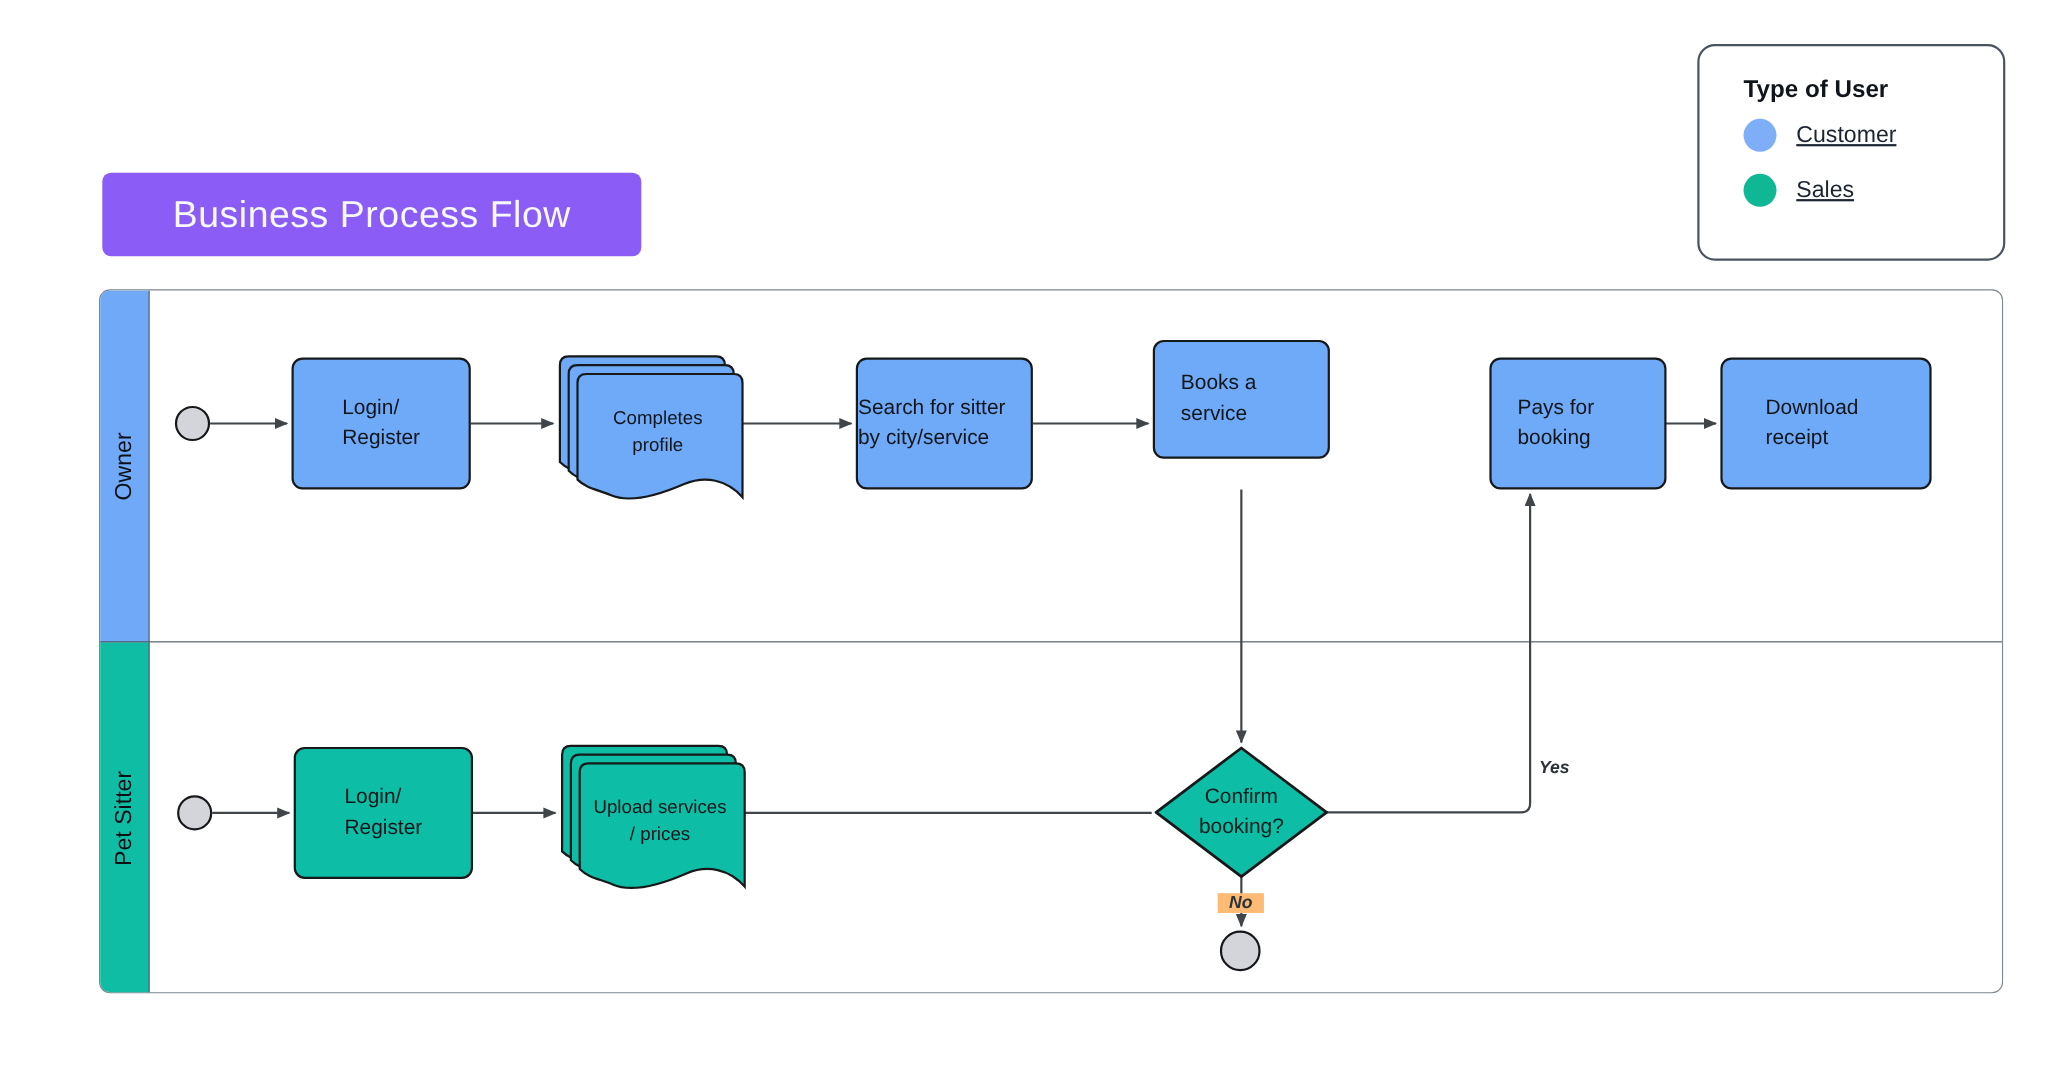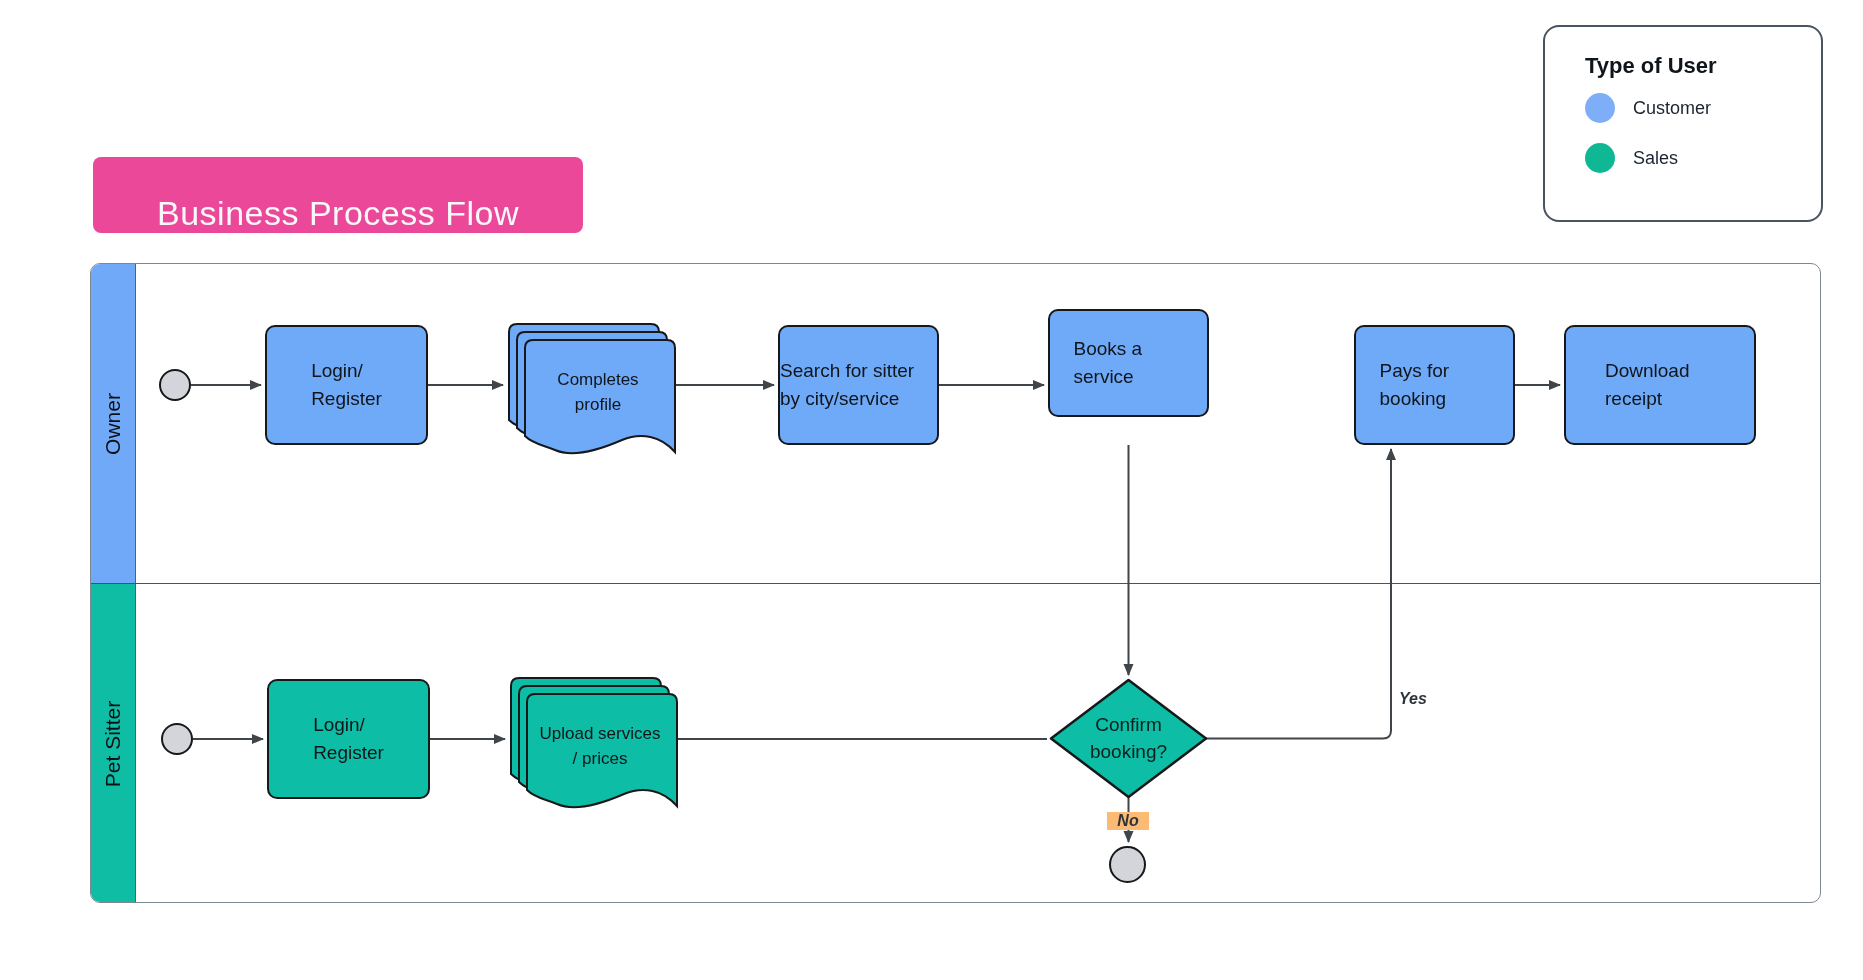"Type of User" .legend { top: 25px -> 40px }
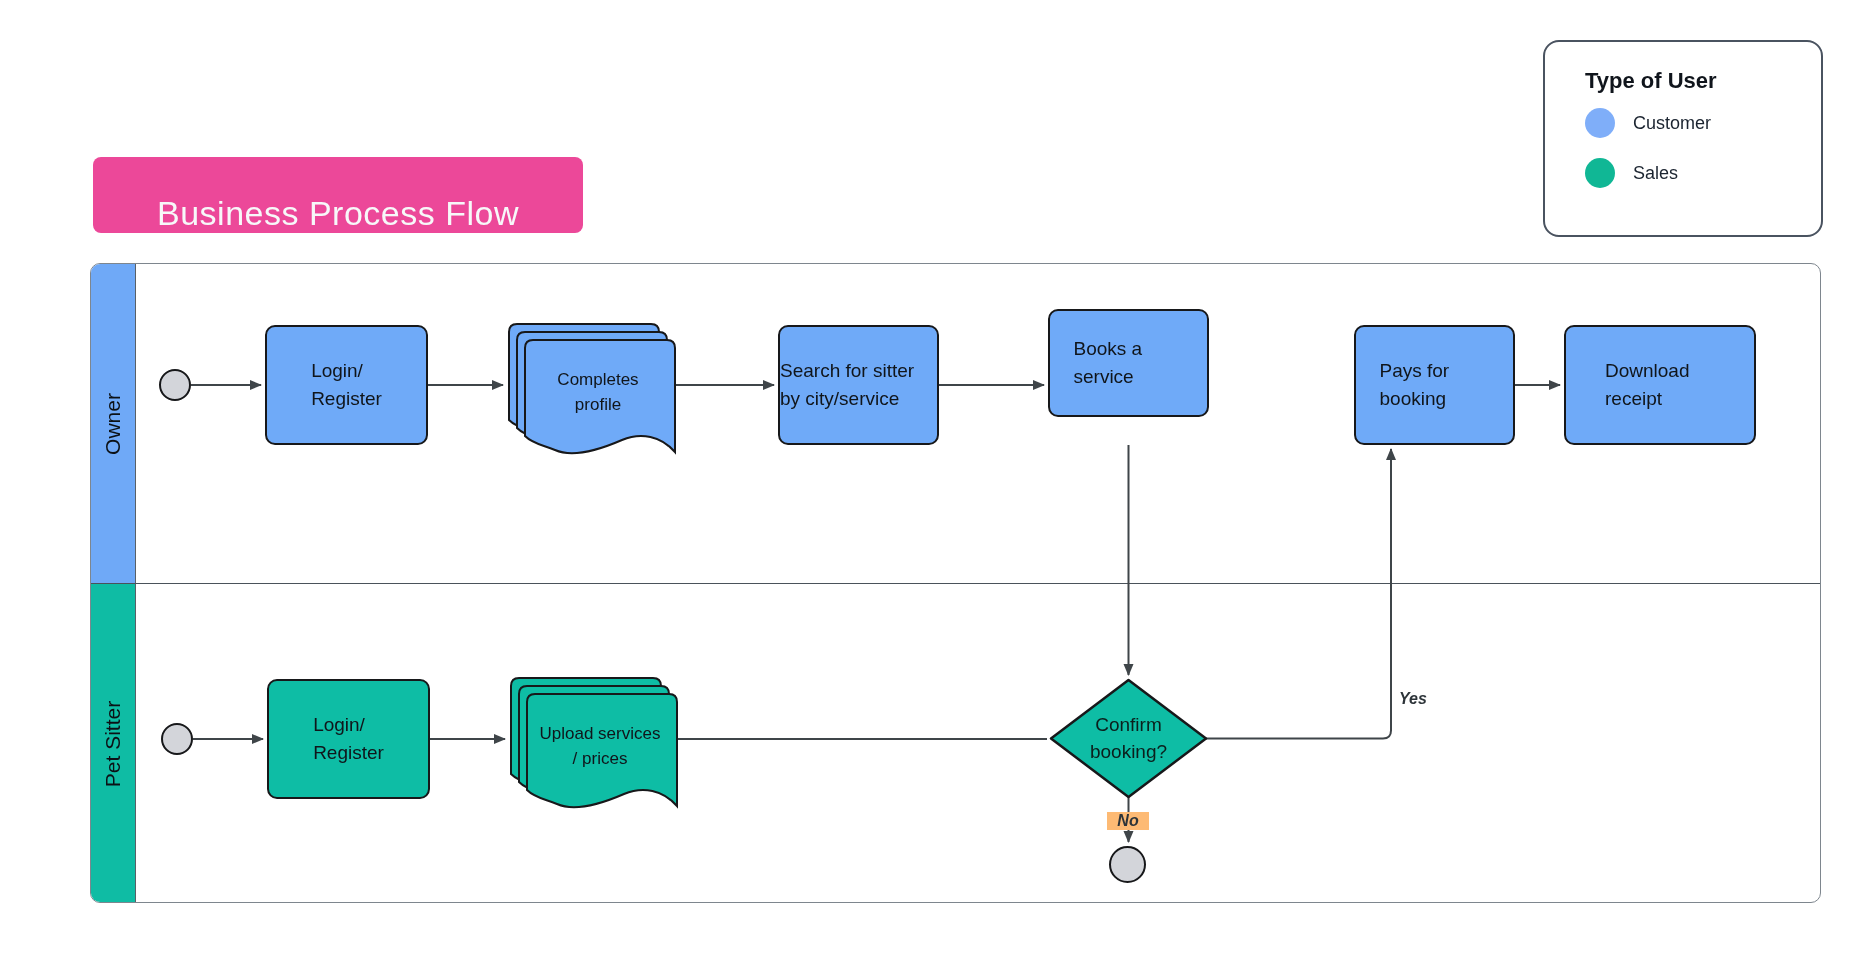"Customer" .legend-row span.lbl { font-size: 18px -> 21px; text-decoration: none -> underline }
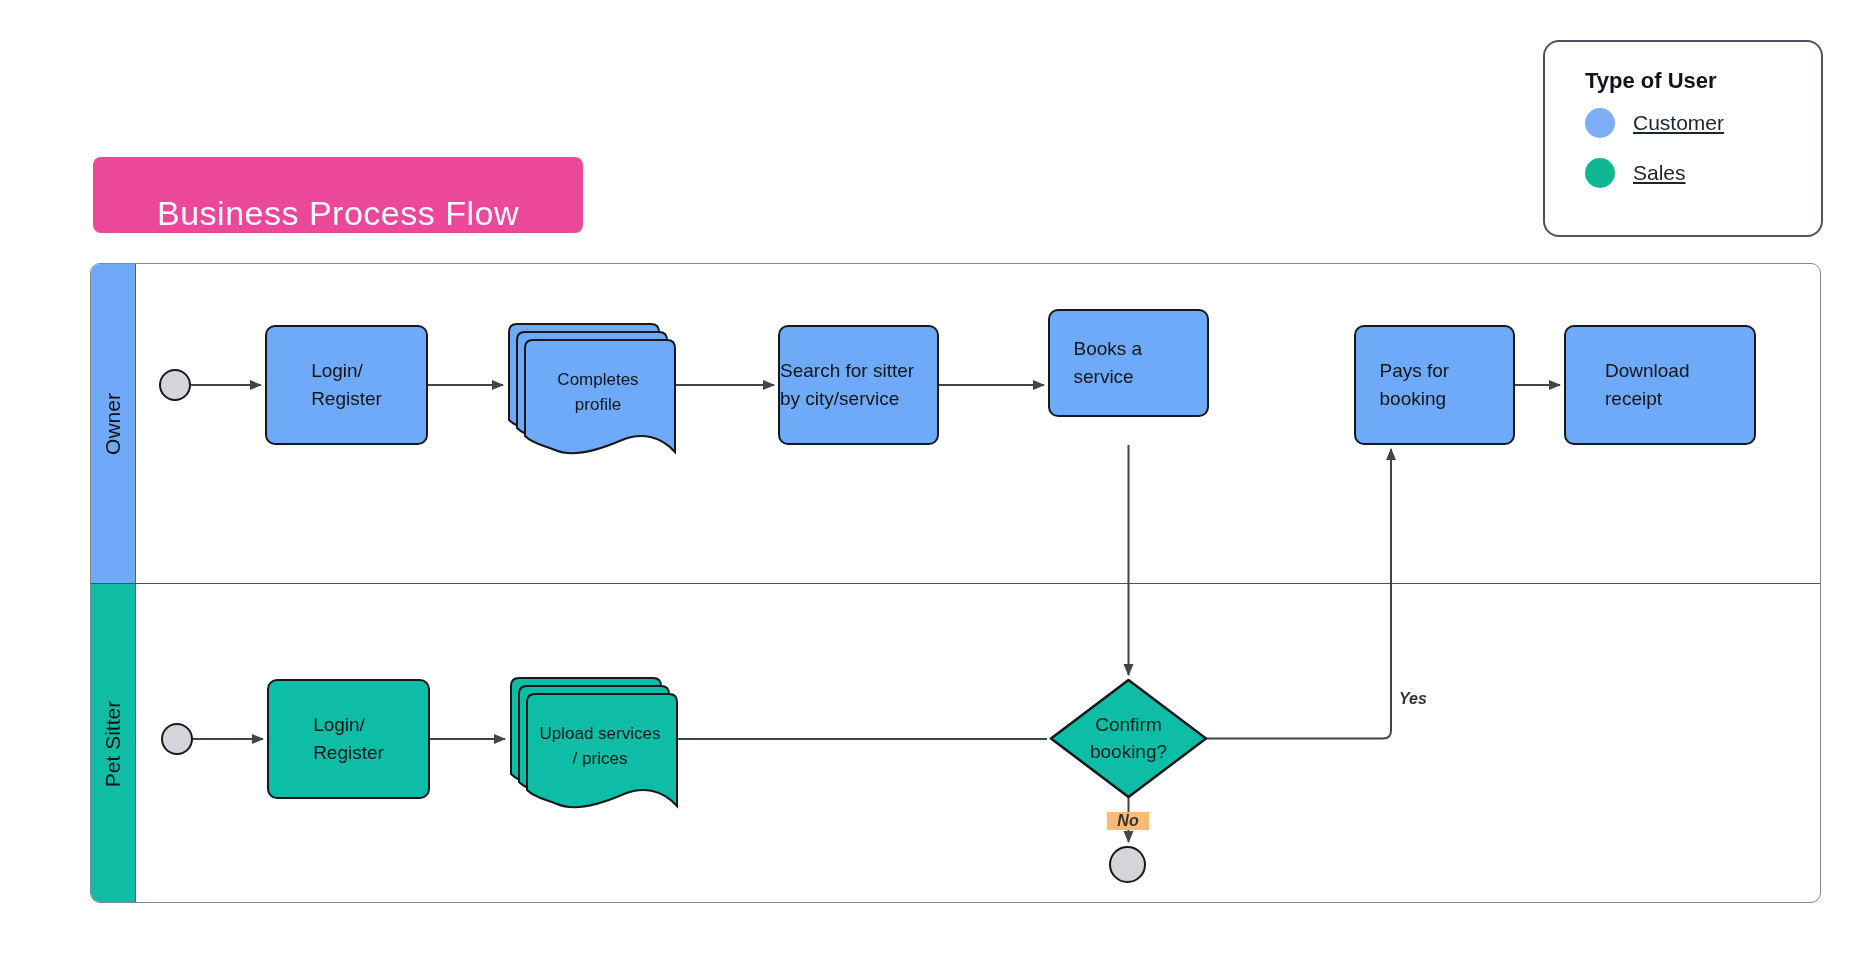"Business Process Flow" div.title-bar { align-items: flex-end -> none; background-color: #ec4899 -> #8b5cf6 }
